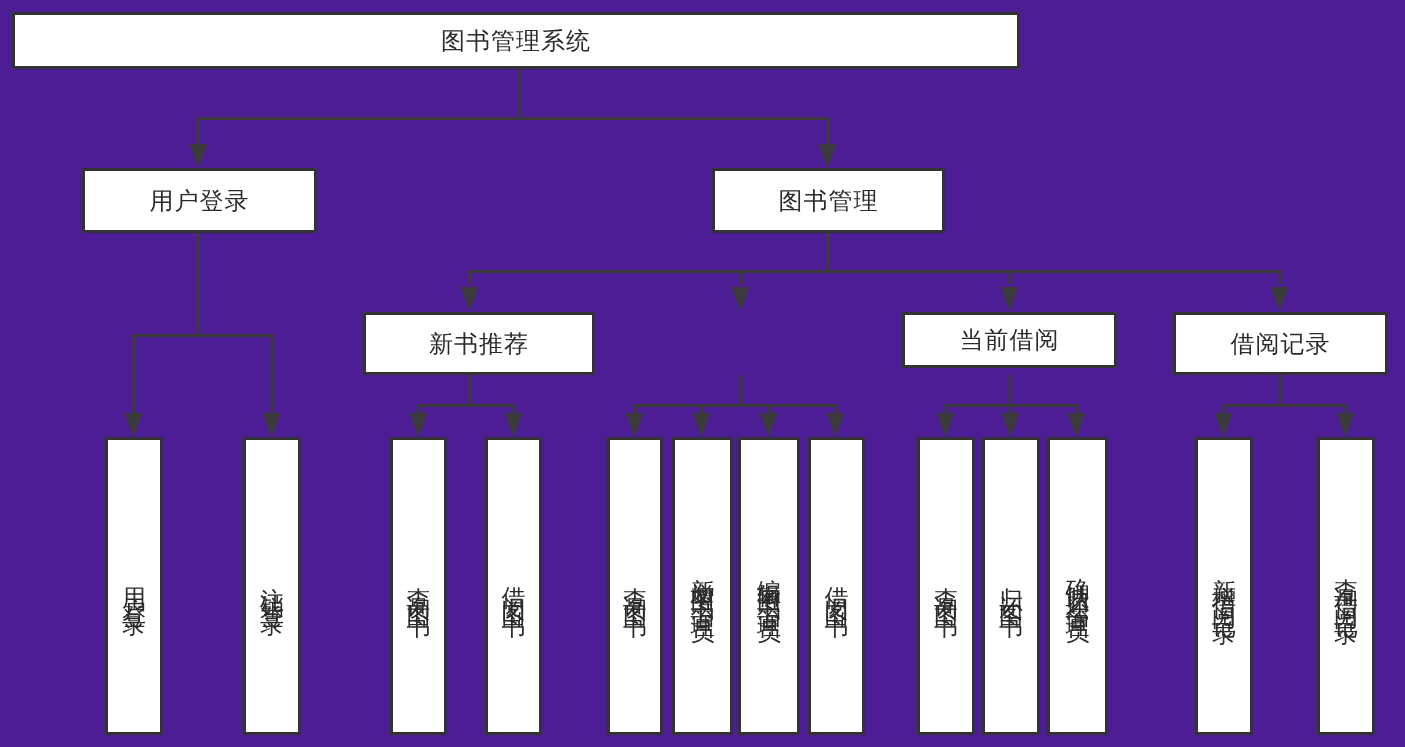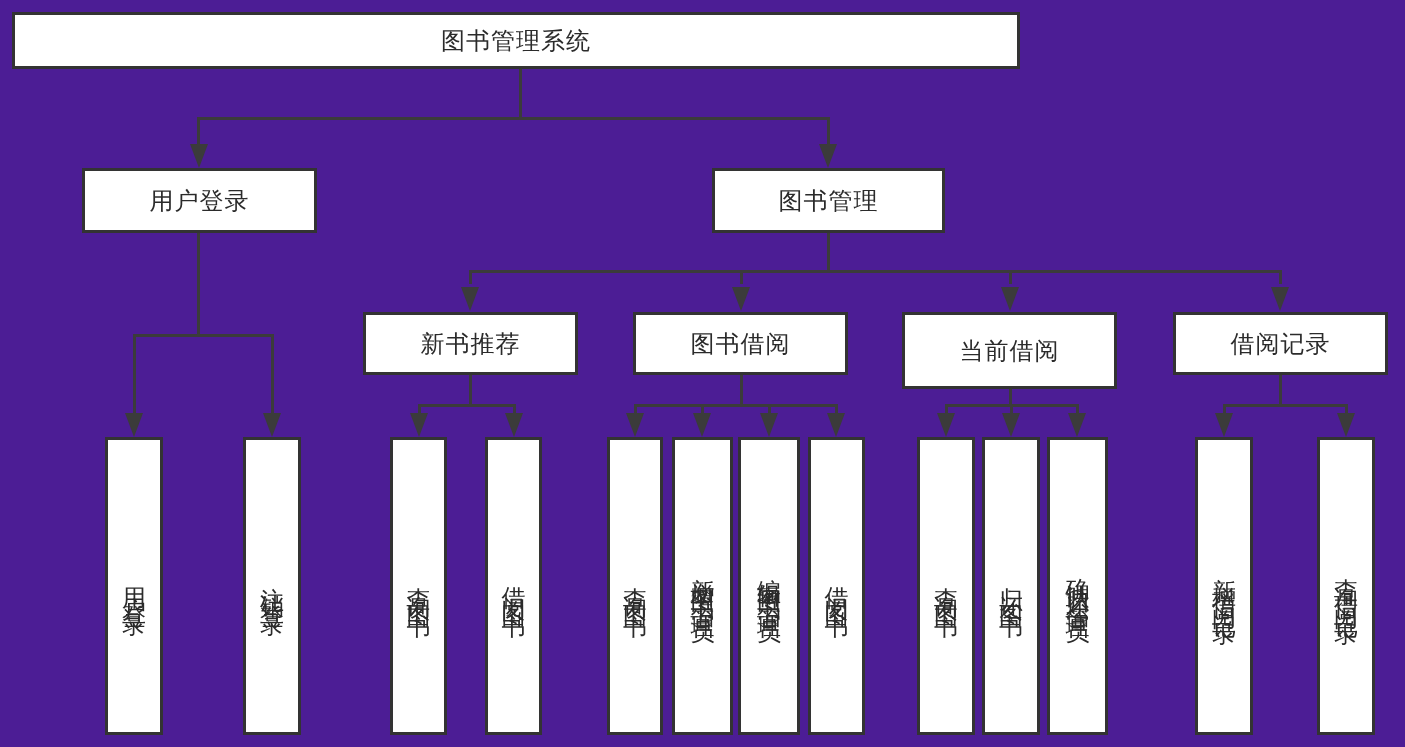"新书推荐" div.box { width: 215px -> 232px }
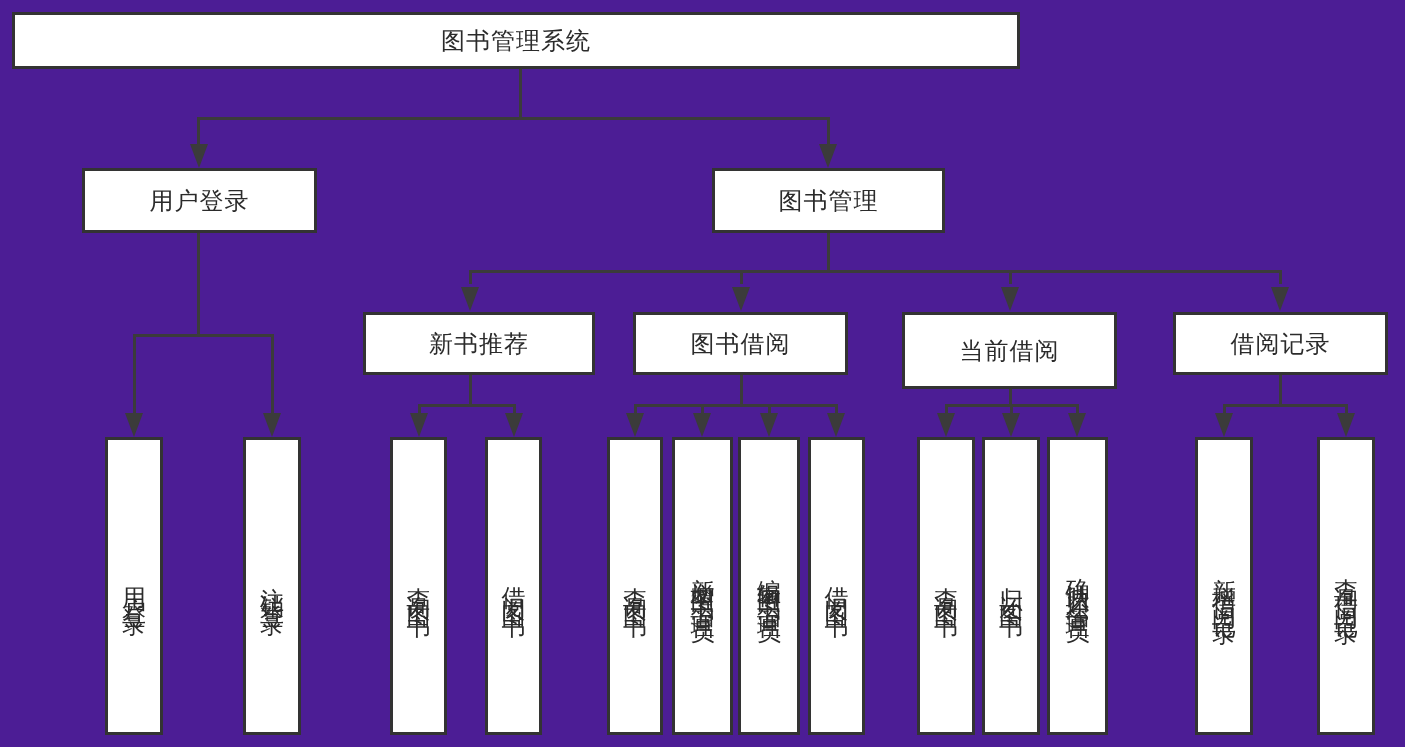"图书借阅" div.box { html: <div> <span>图书借阅</span> </div> -> none }
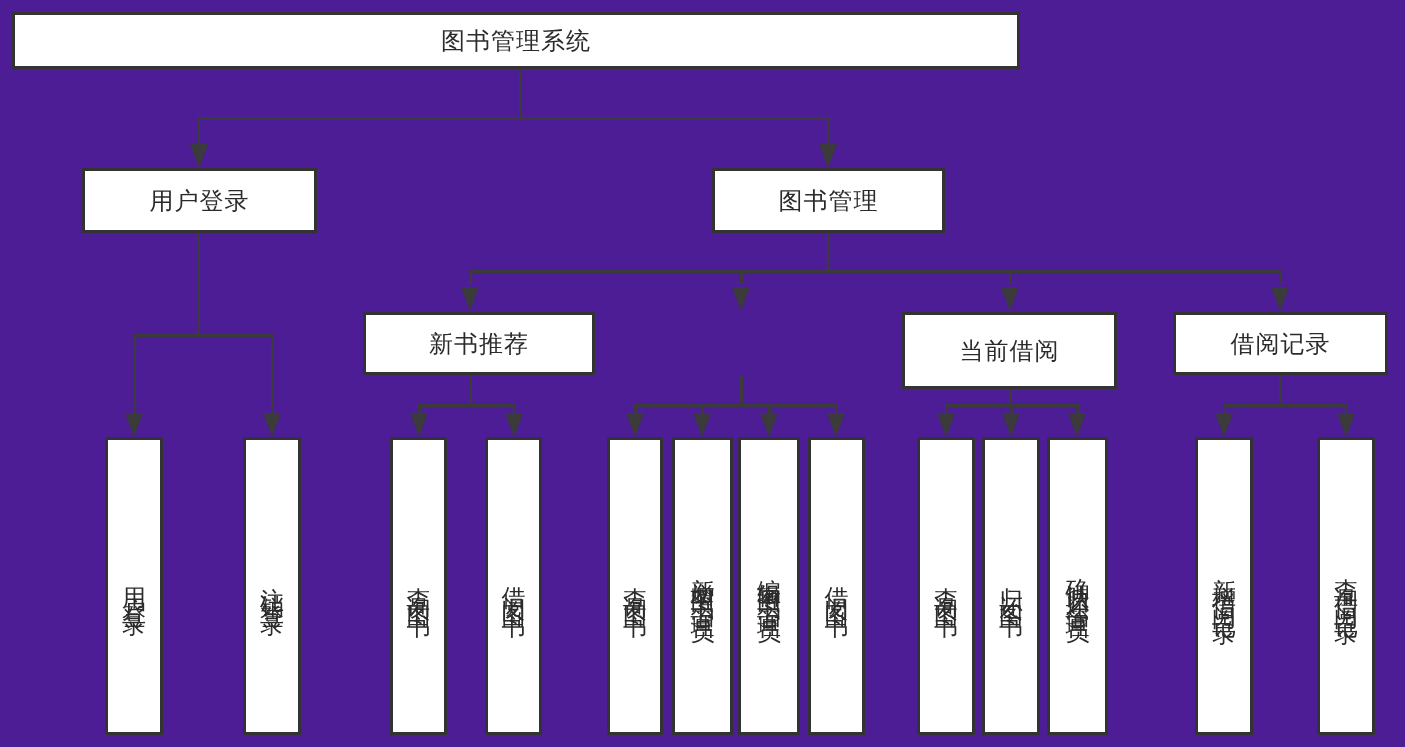"当前借阅" div.box { height: 77px -> 56px }
